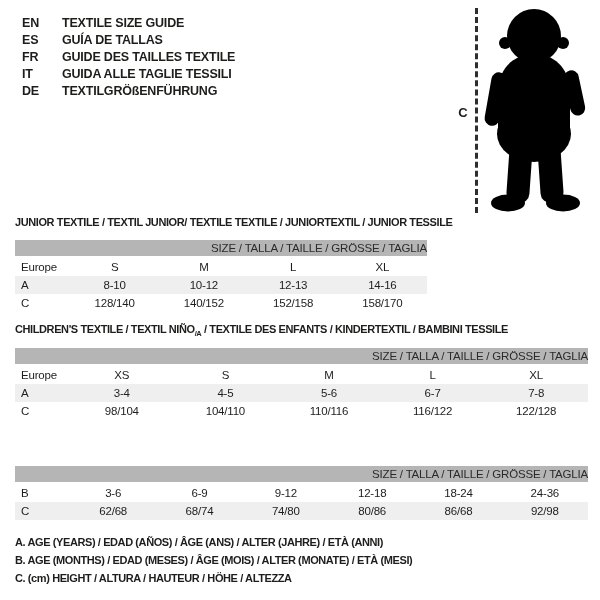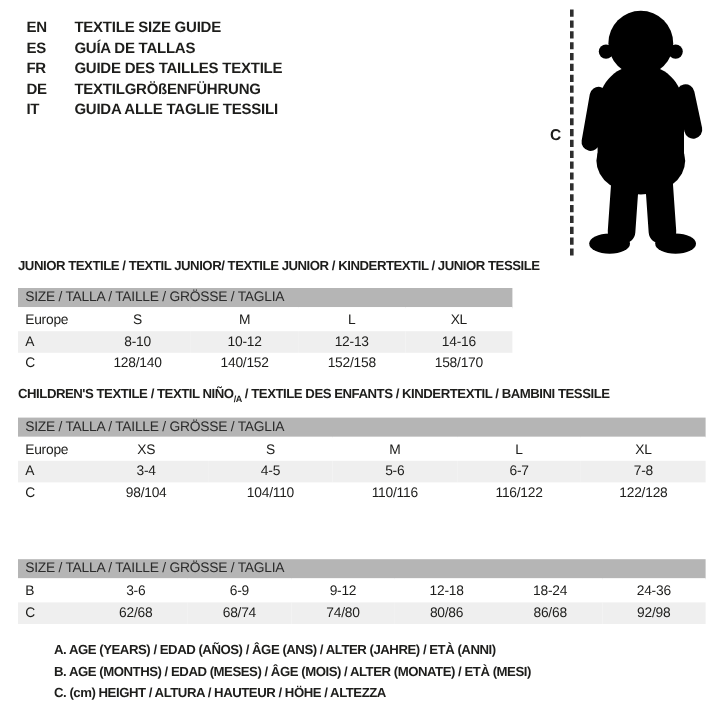"DE" div.lang-row { order: before "IT" -> after "IT" }
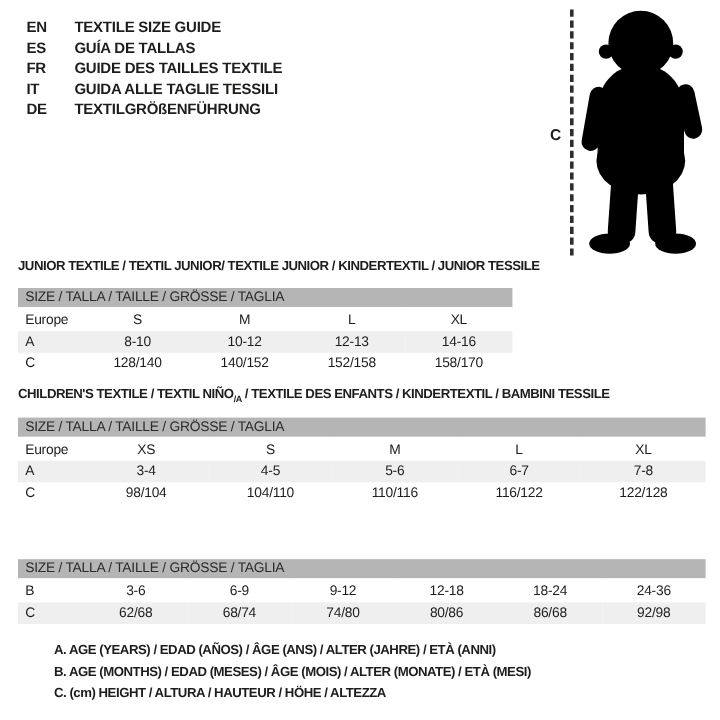"JUNIOR TEXTILE / TEXTIL JUNIOR/" div.sec-heading { text: JUNIOR / KINDERTEXTIL -> TEXTILE / JUNIORTEXTIL }
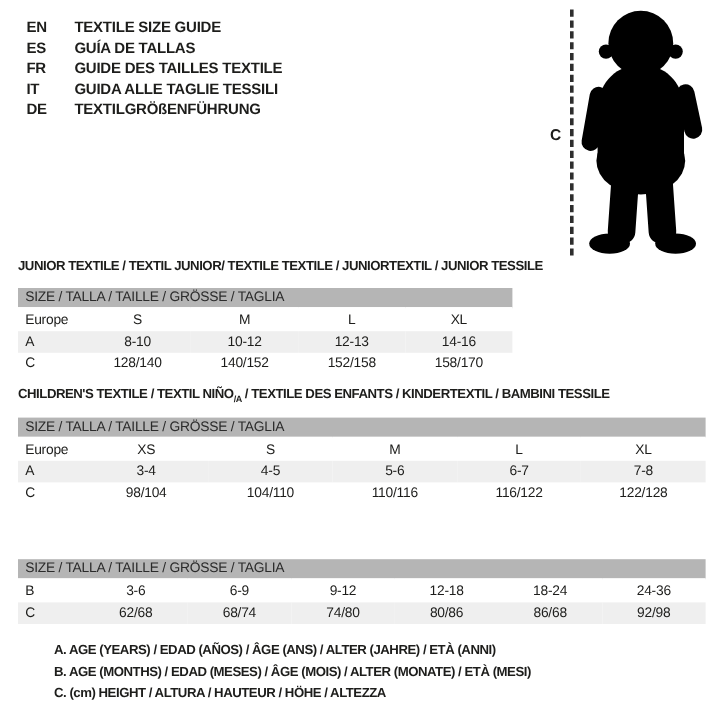"SIZE / TALLA / TAILLE" table.size-table th.bar { text-align: left -> right }
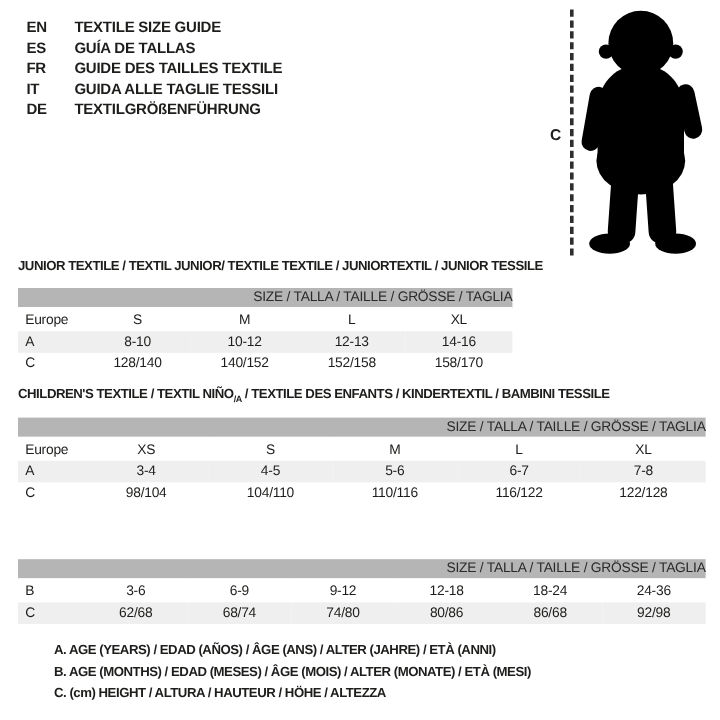"A. AGE (YEARS) / EDAD" .legend { margin-left: 30px -> none }
